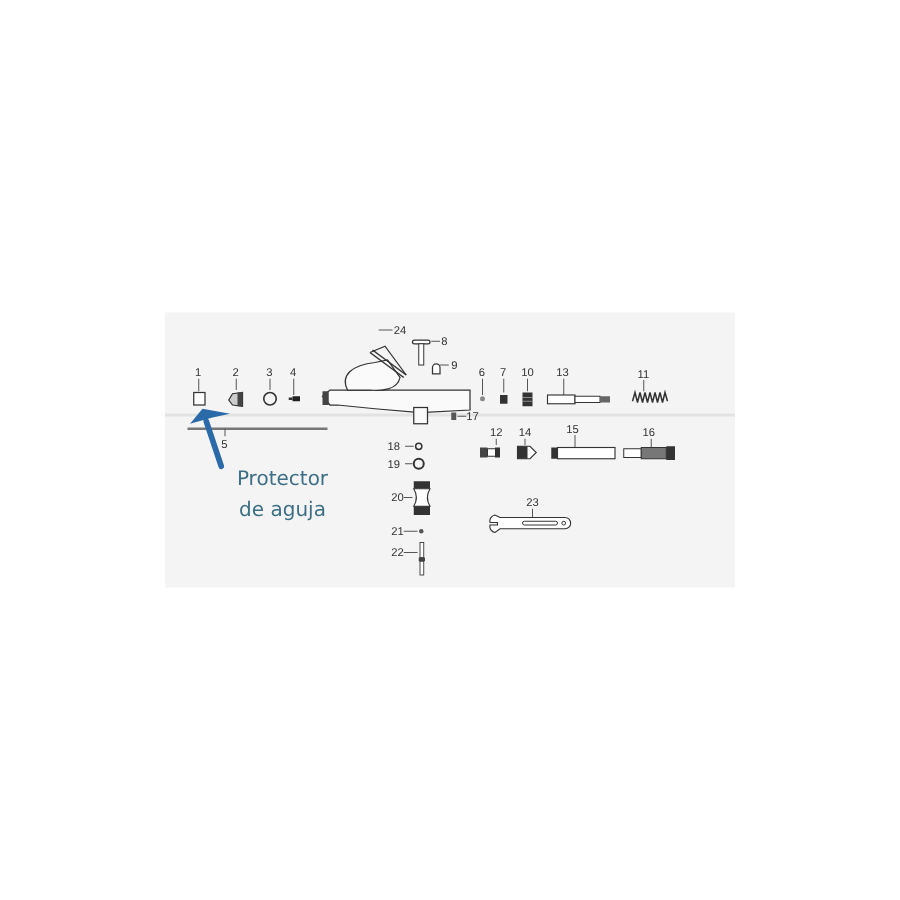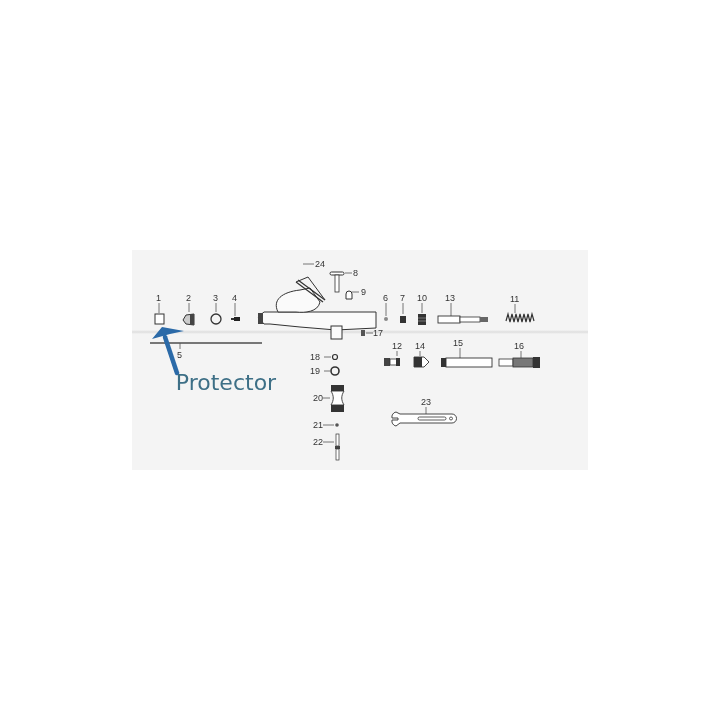"Protector" .ann { font-size: 22px -> 16px }
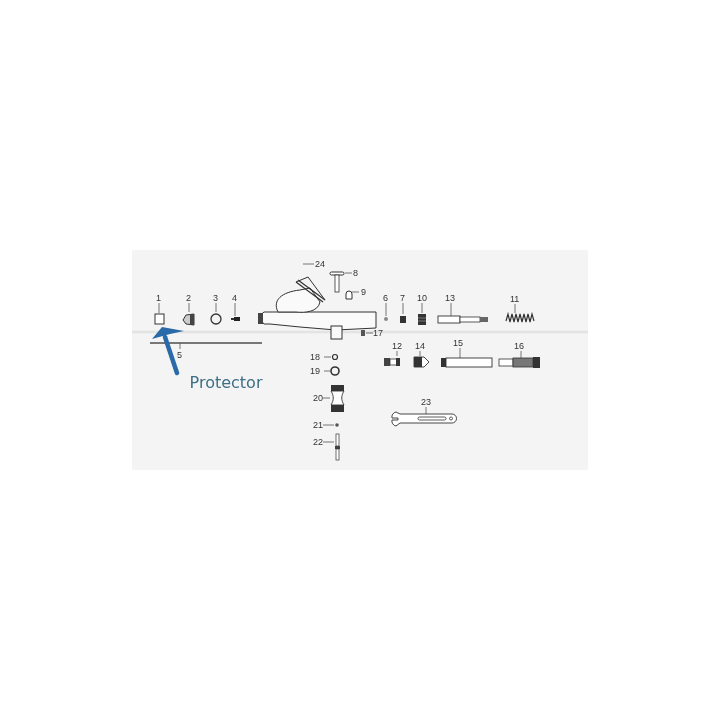"de aguja" div { html: none -> <div>de aguja</div> }
